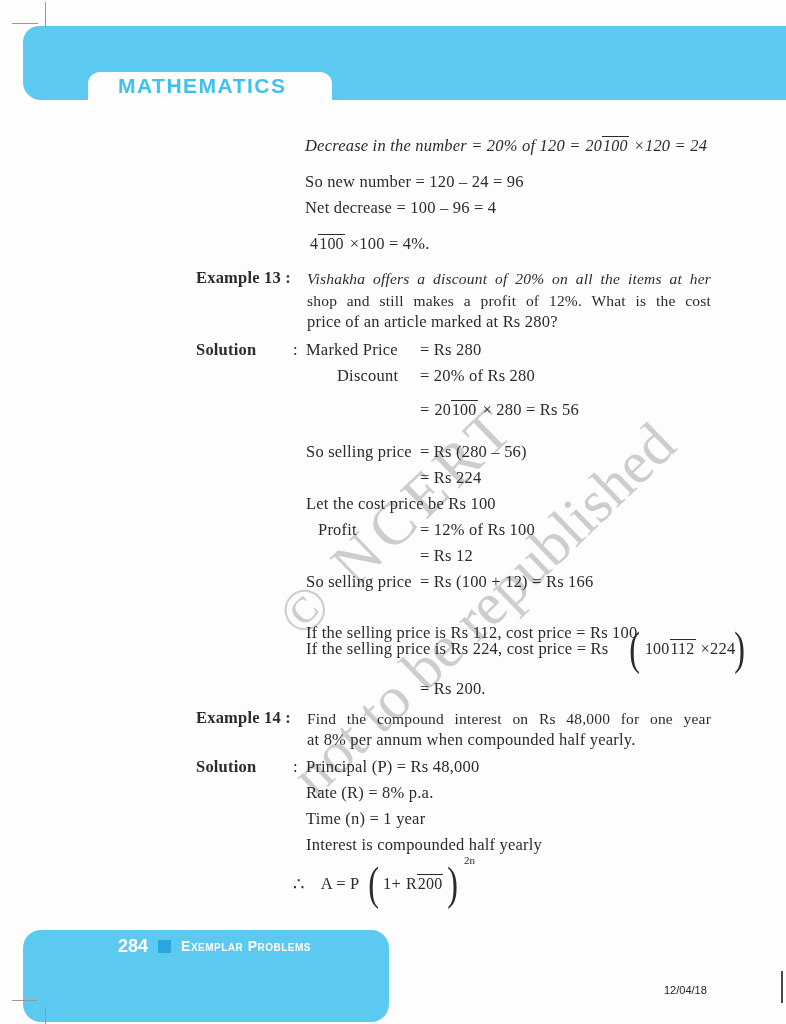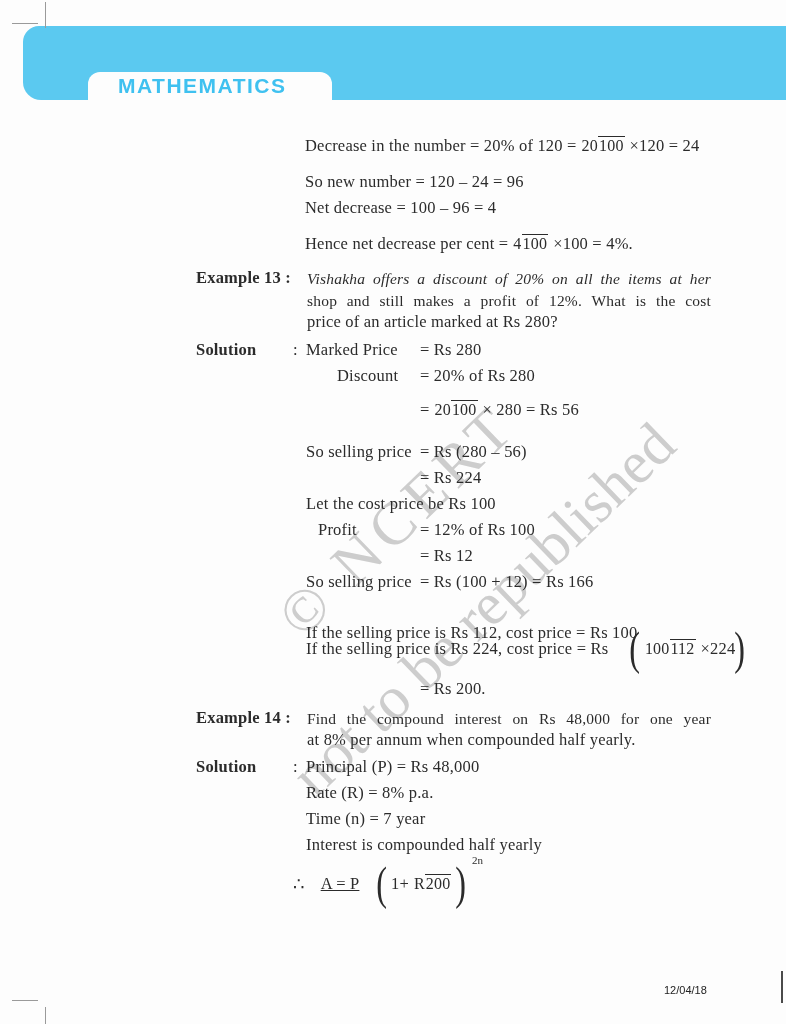"Decrease in the number =" div.frow { font-style: none -> italic }
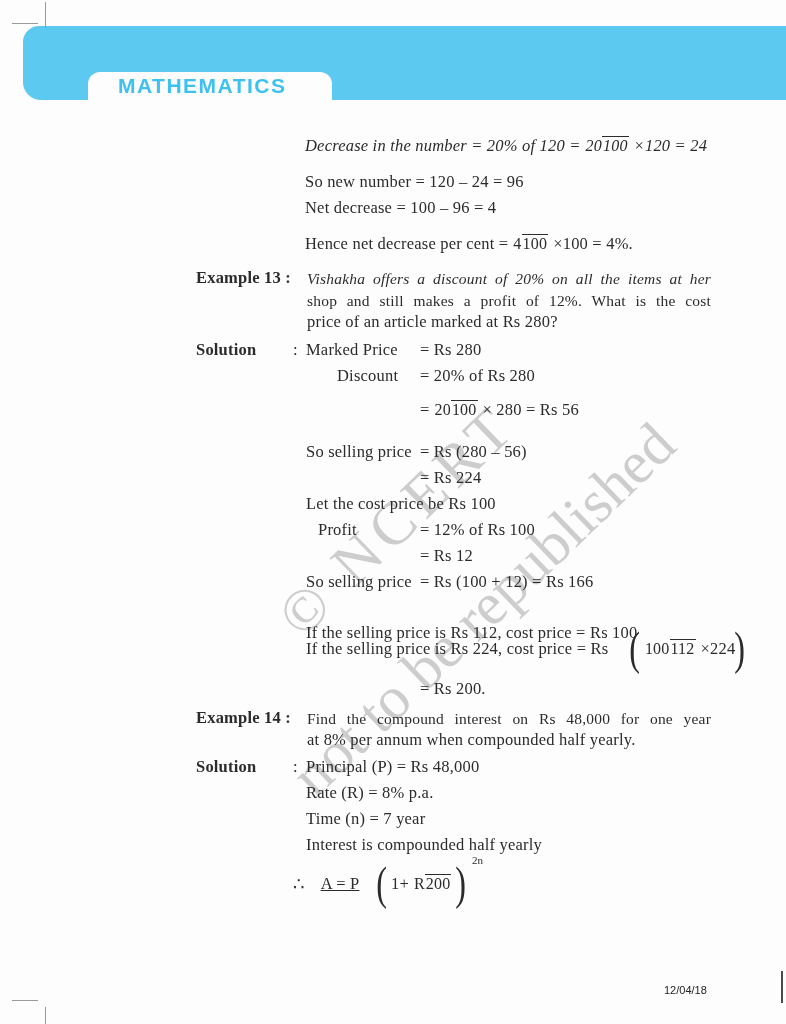"Hence net decrease per cent" span { html: <span>Hence net decrease per cent =</span> -> none }
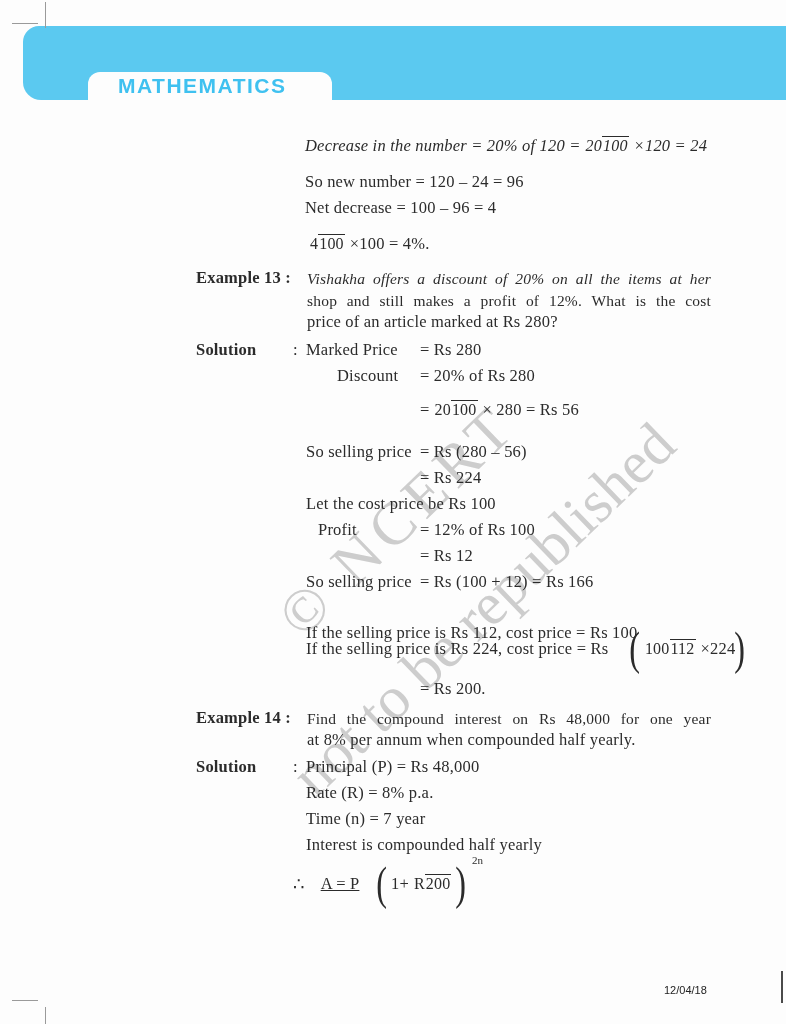"Time (n) = 7 year" span.abs { text: 7 -> 1 }
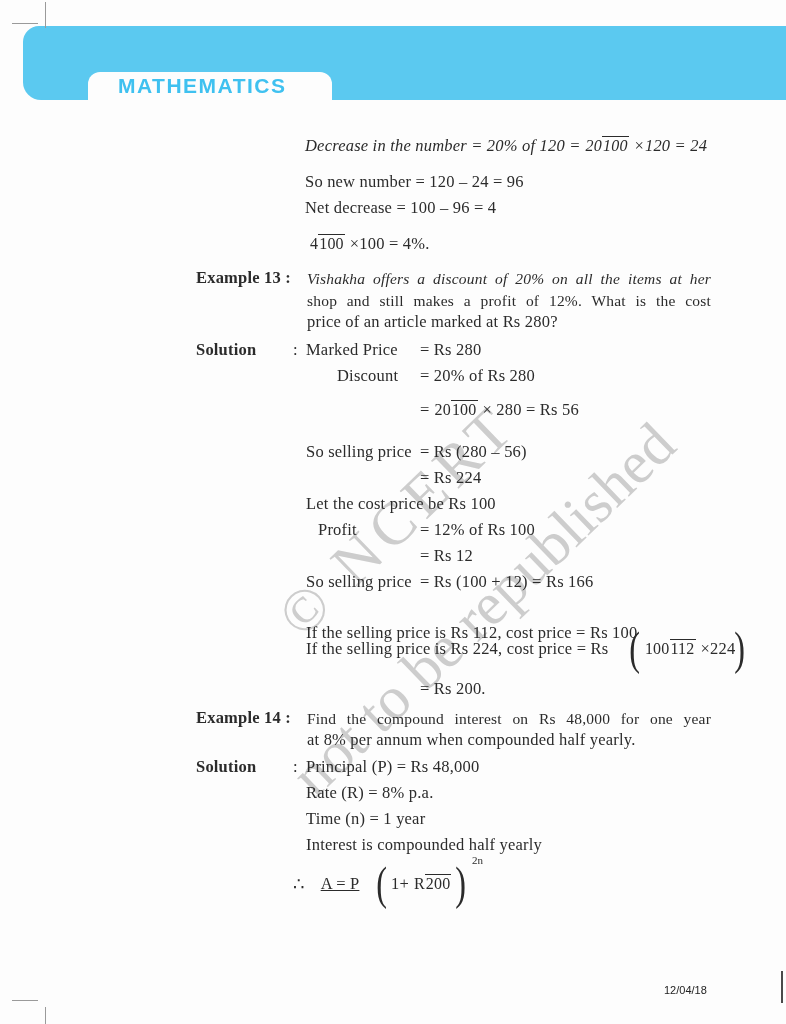"A = P" span { margin-right: 18px -> 10px; text-decoration: underline -> none }
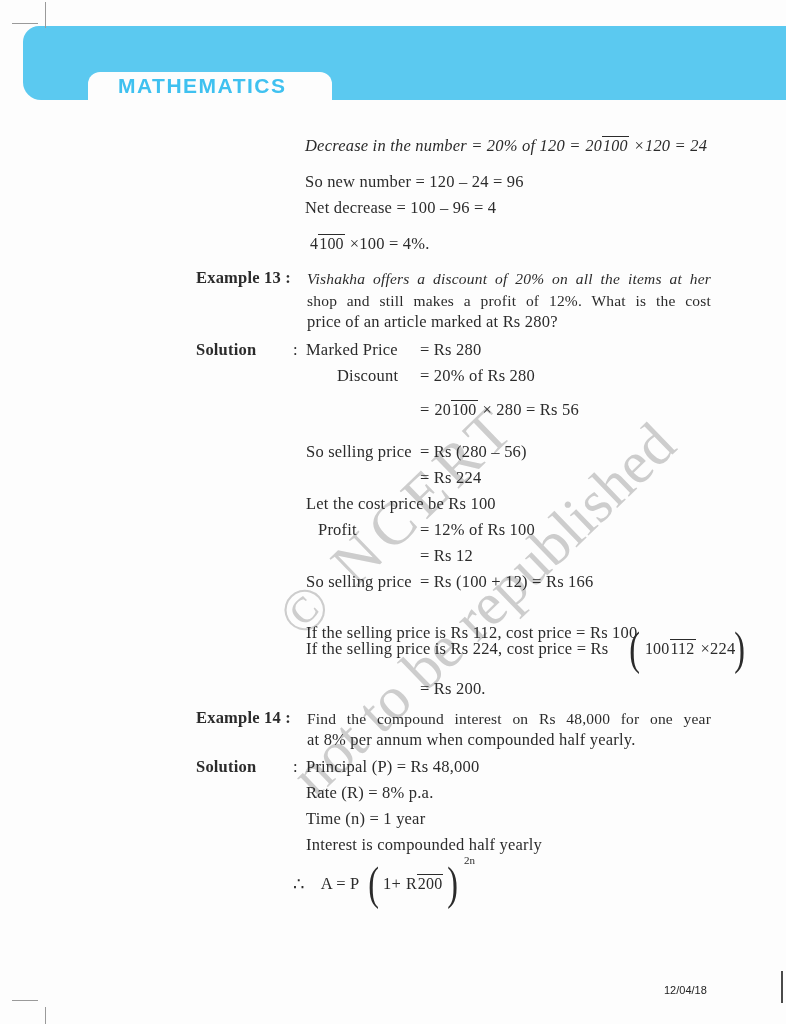"284" div.footer-band { html: none -> <div> <span>284</span> <span></span> <span>Exemplar Problems</span> </div> }
